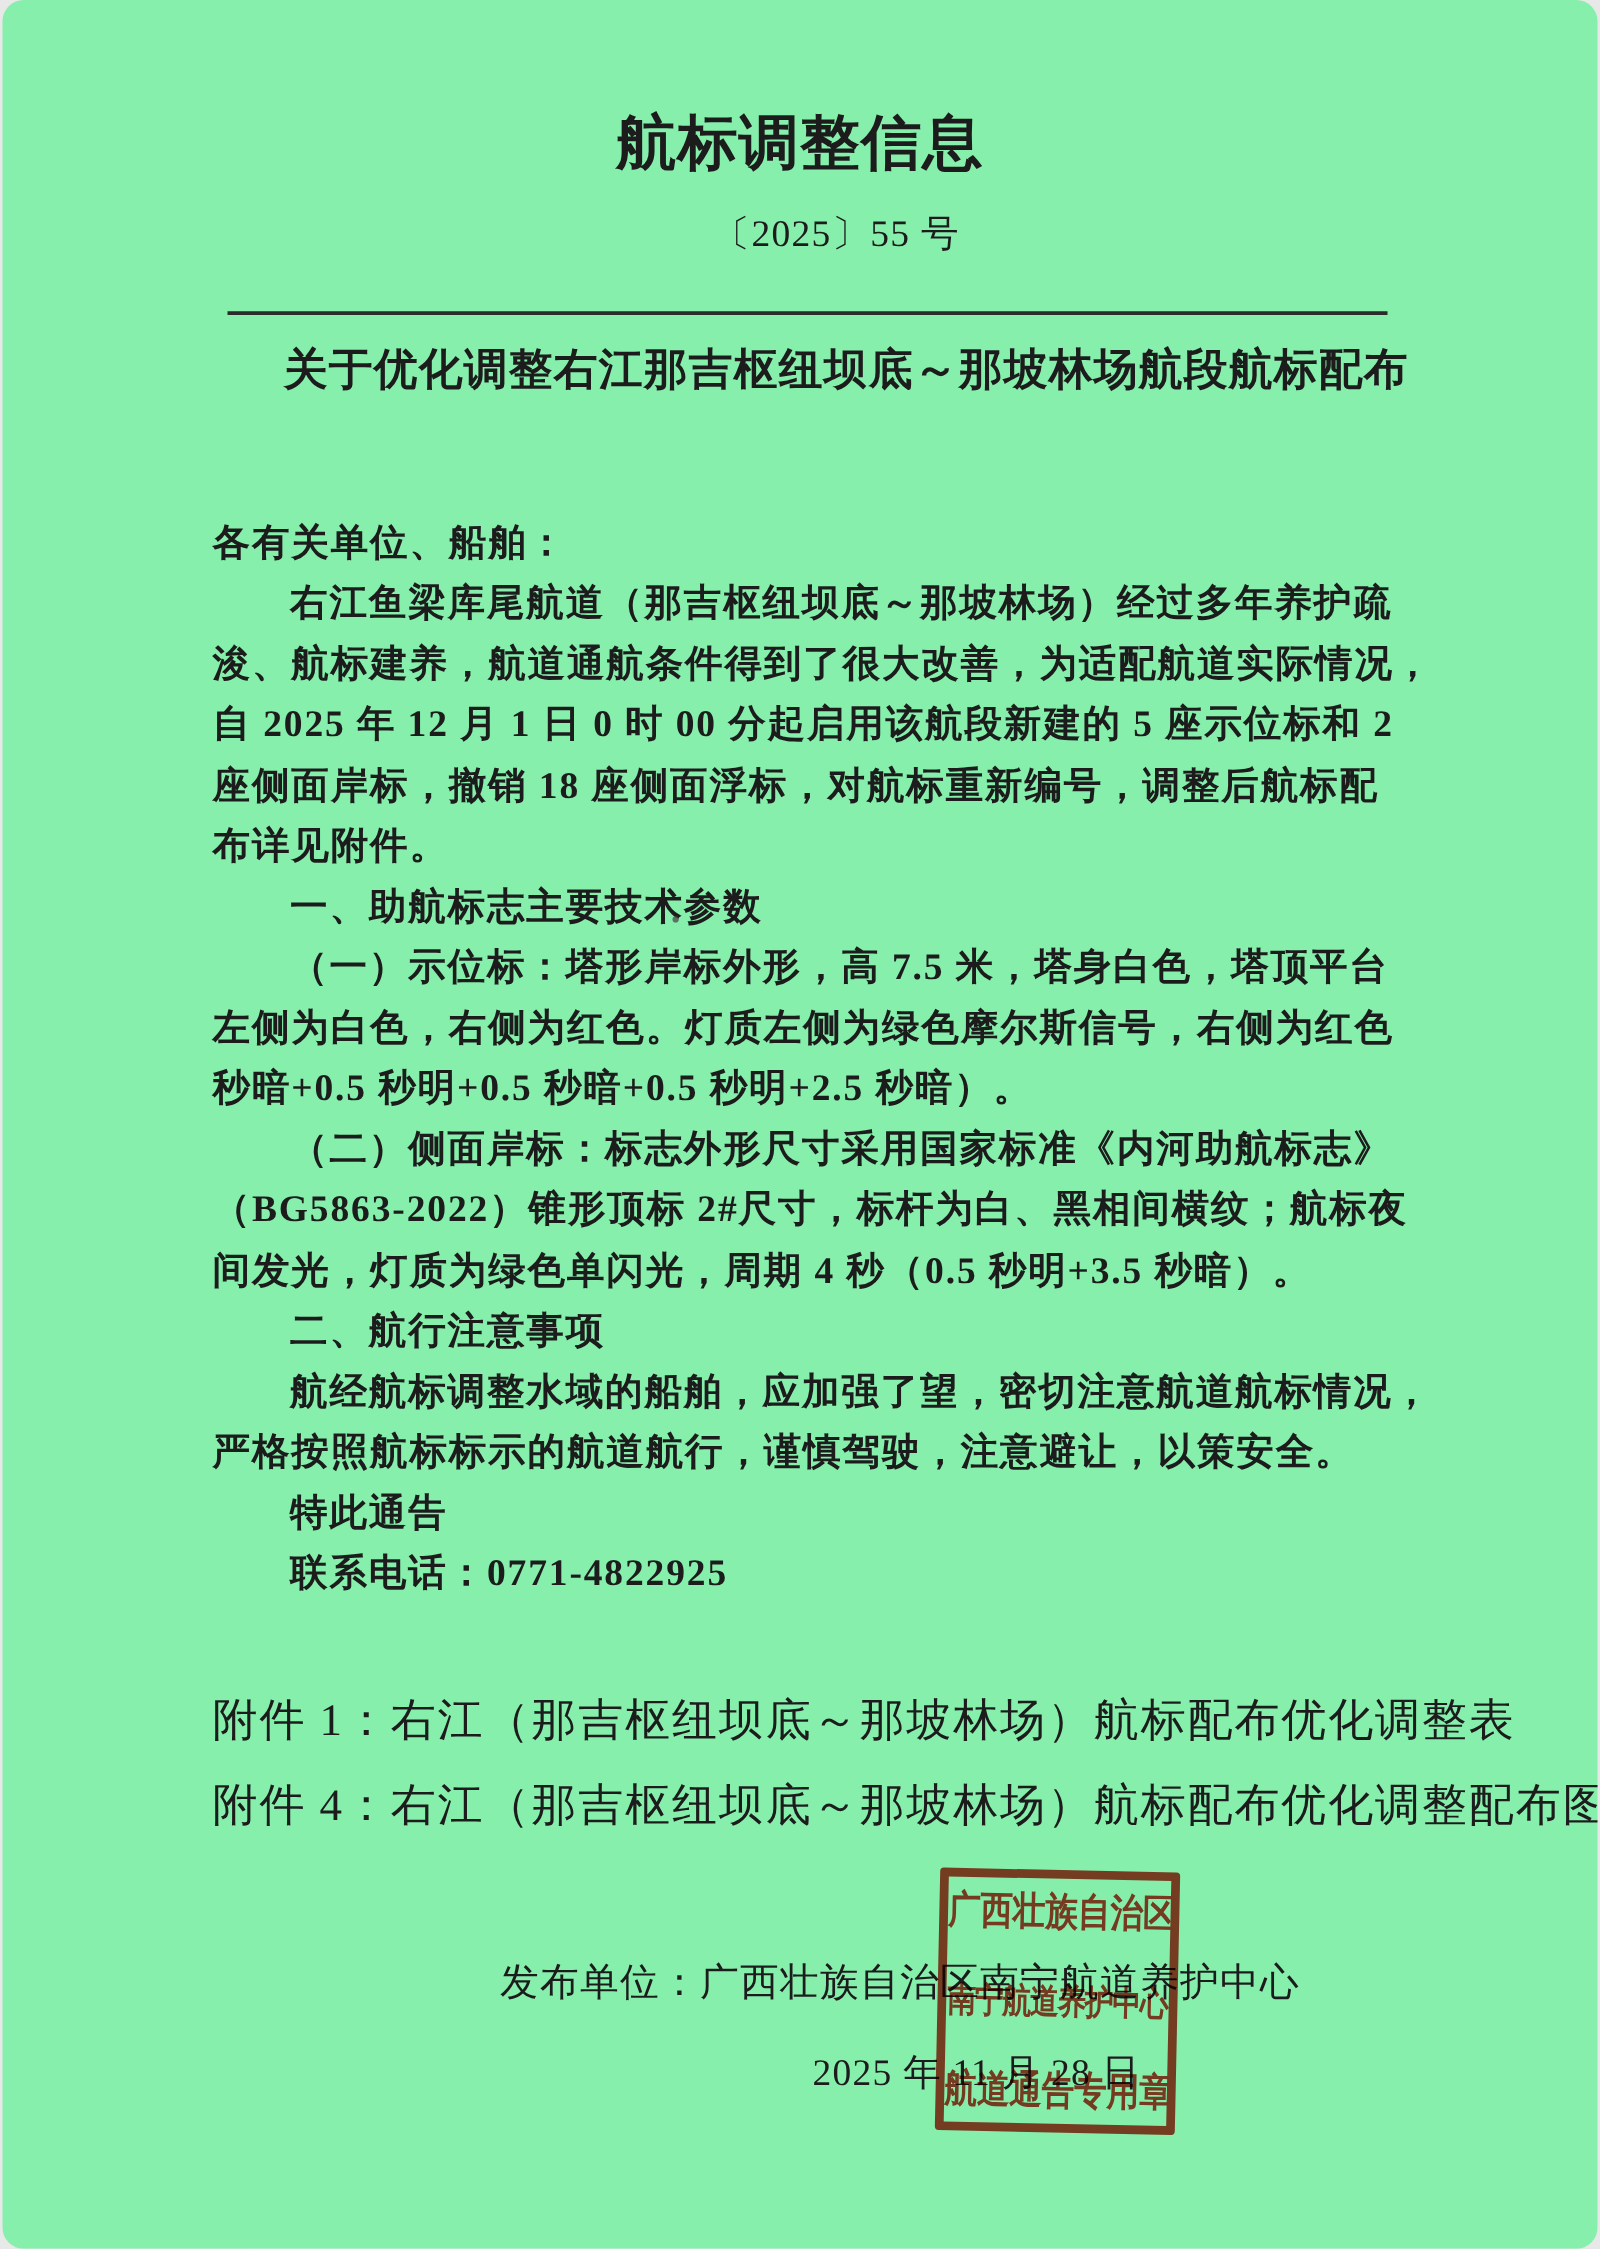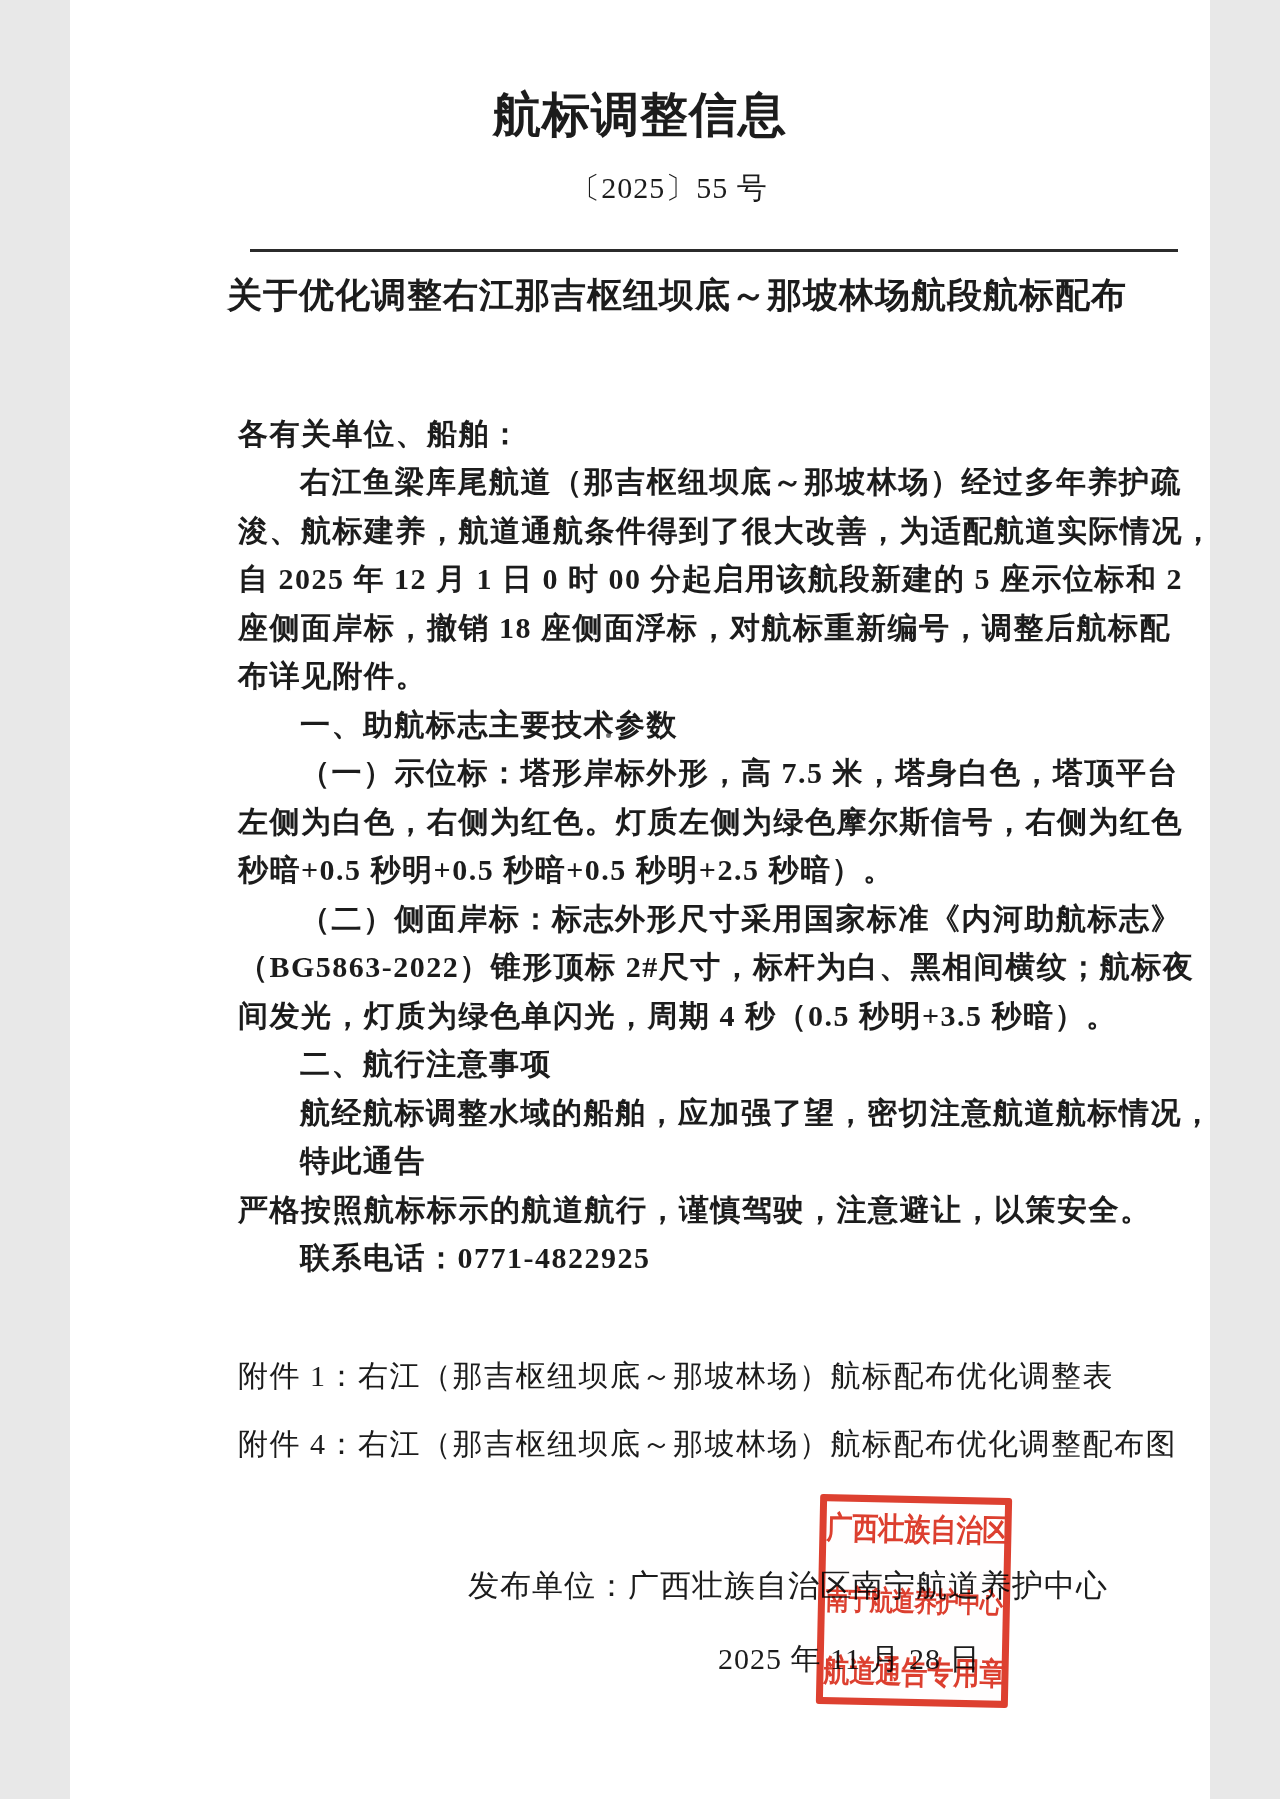"航标调整信息" .page { background: #ffffff -> #86efac; border-radius: none -> 17px; width: 1140px -> 1276px }
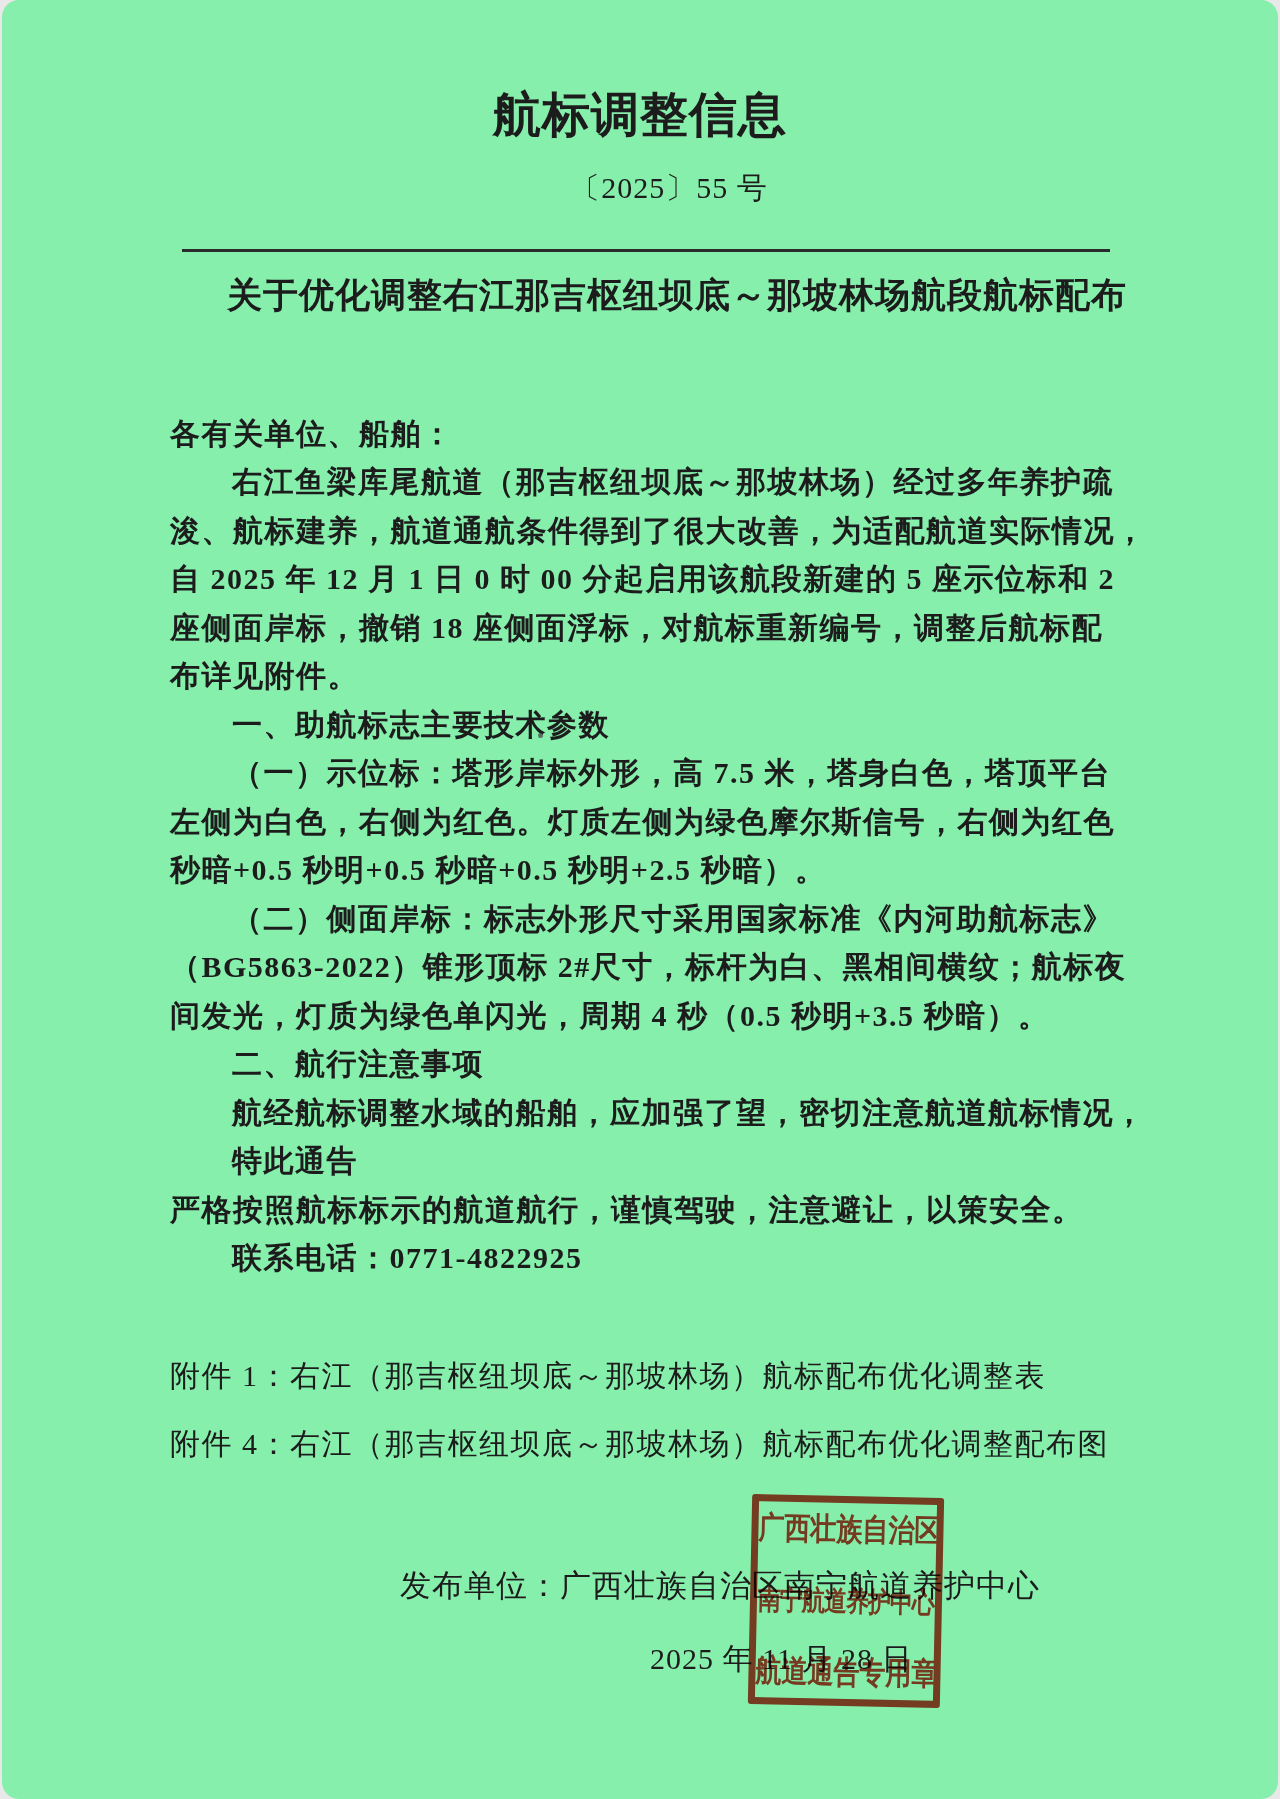"特此通告" div.bline { order: before "严格按照航标标示的航道航行，谨慎驾驶，注意避让，以策安全。" -> after "严格按照航标标示的航道航行，谨慎驾驶，注意避让，以策安全。" }
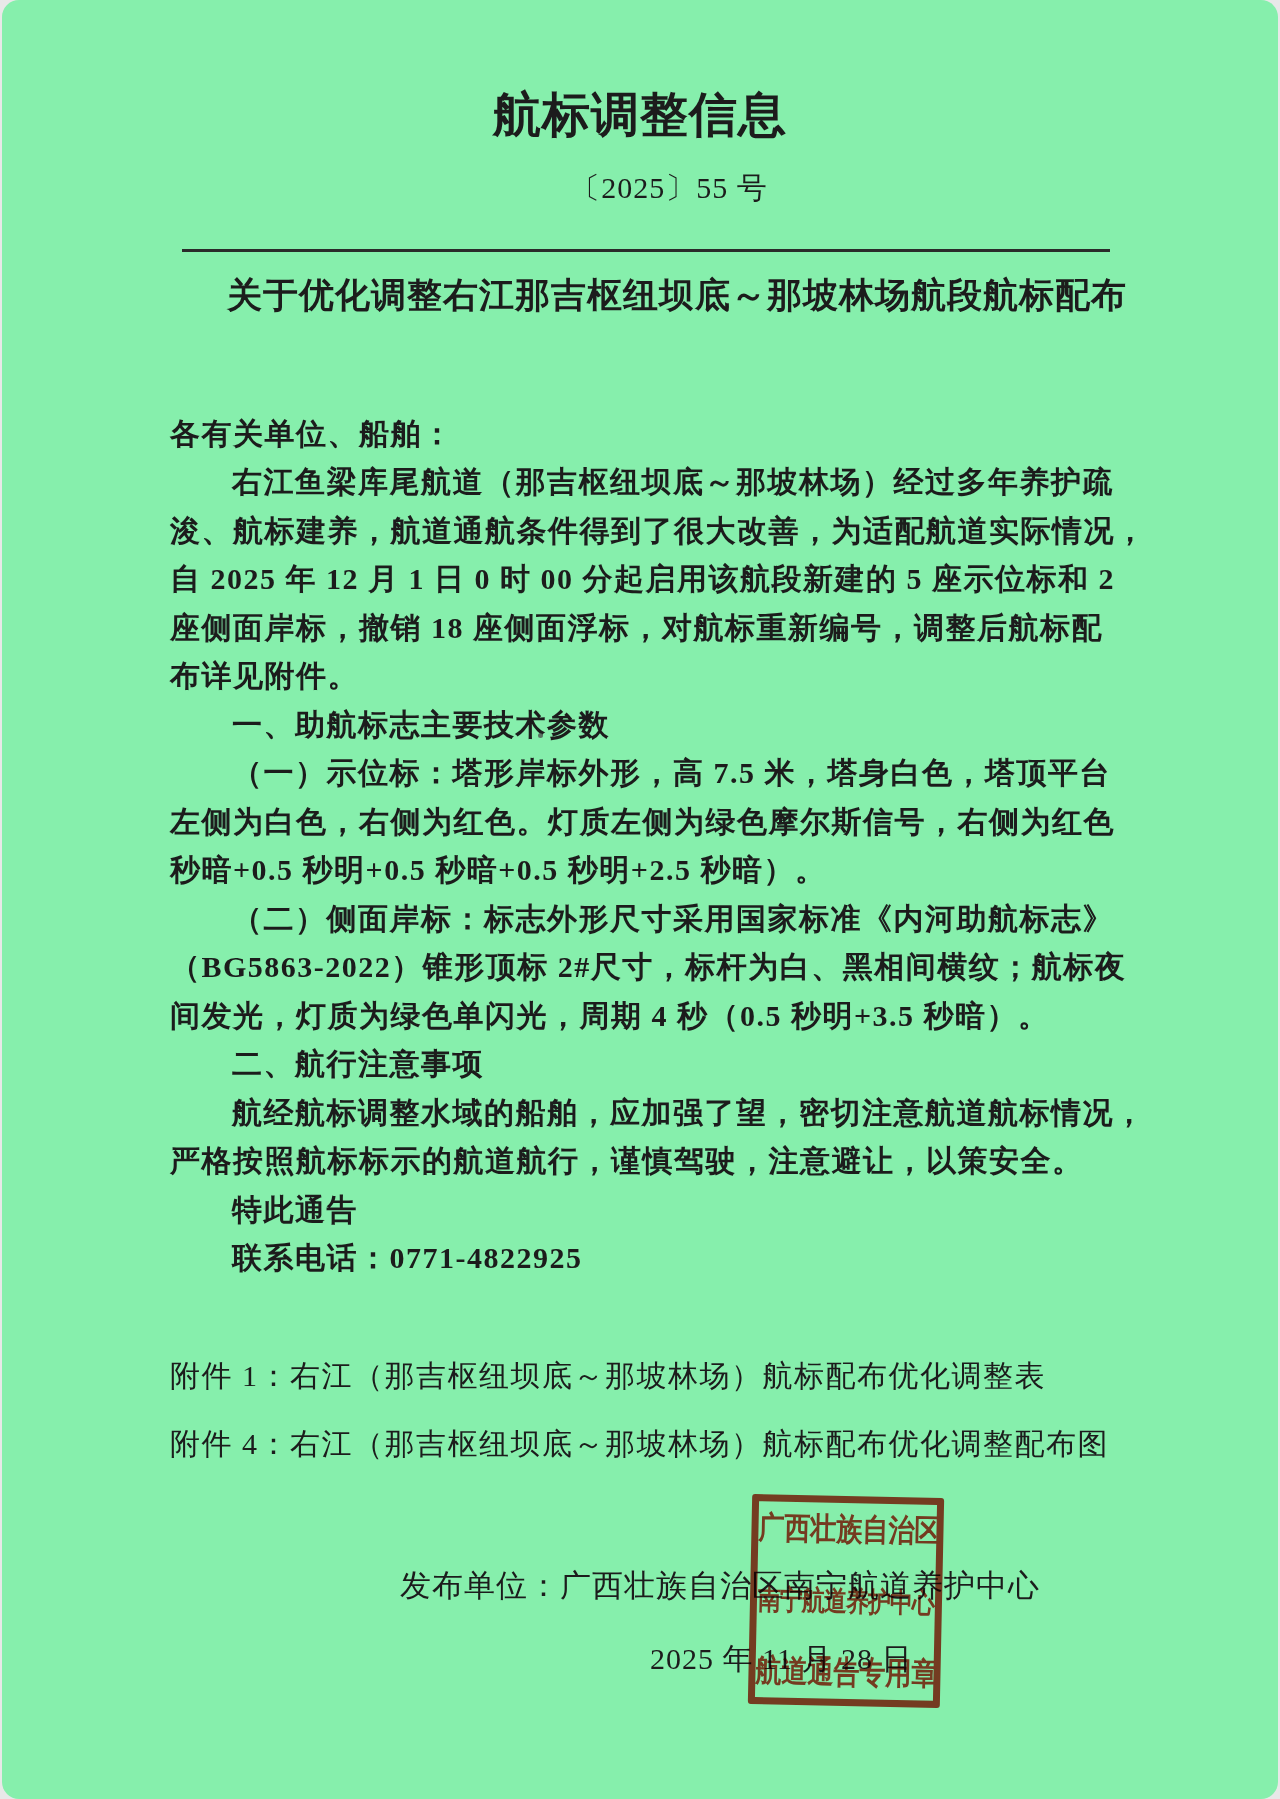"附件 1：右江（那吉枢纽坝底～那坡林场）航标配布优化调整表" .attach { font-size: 30px -> 36px }
